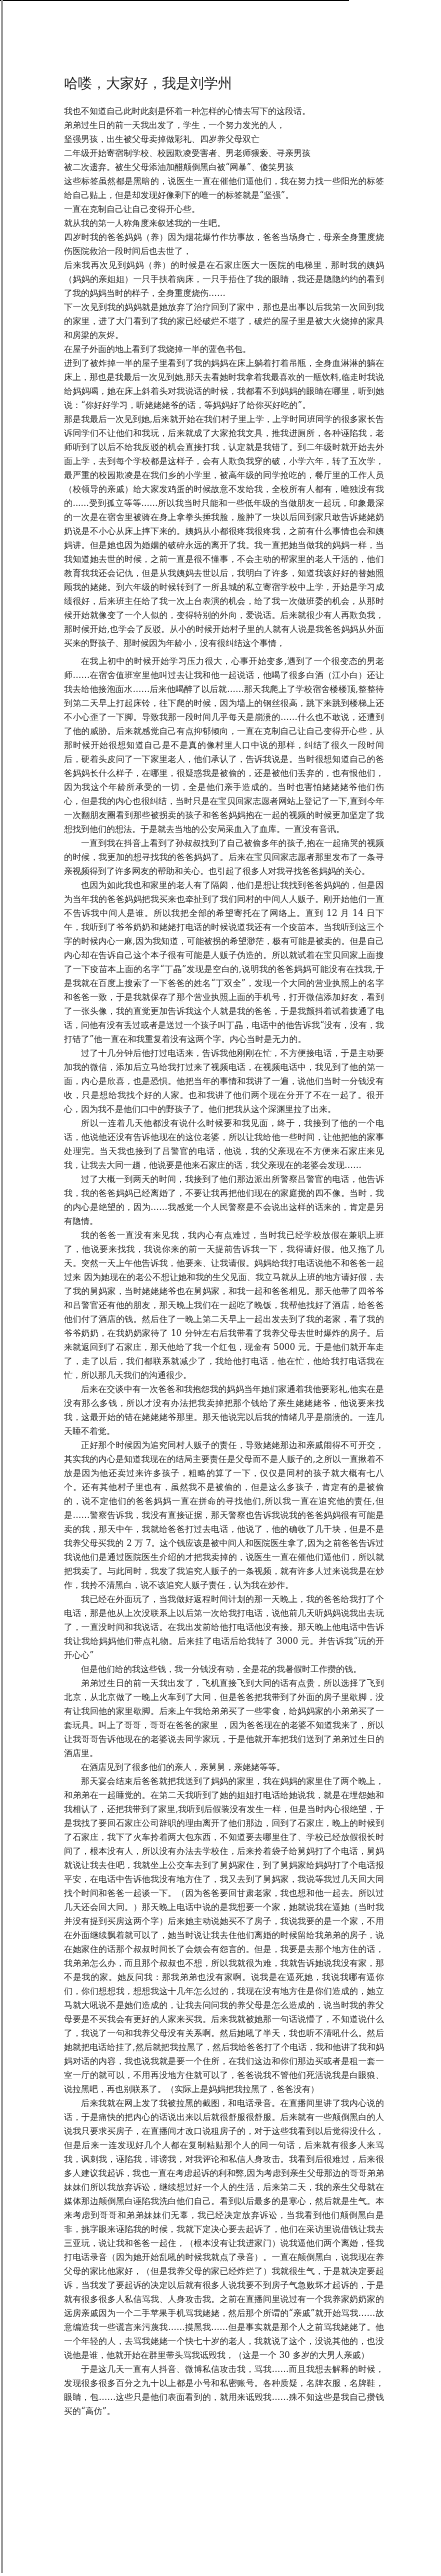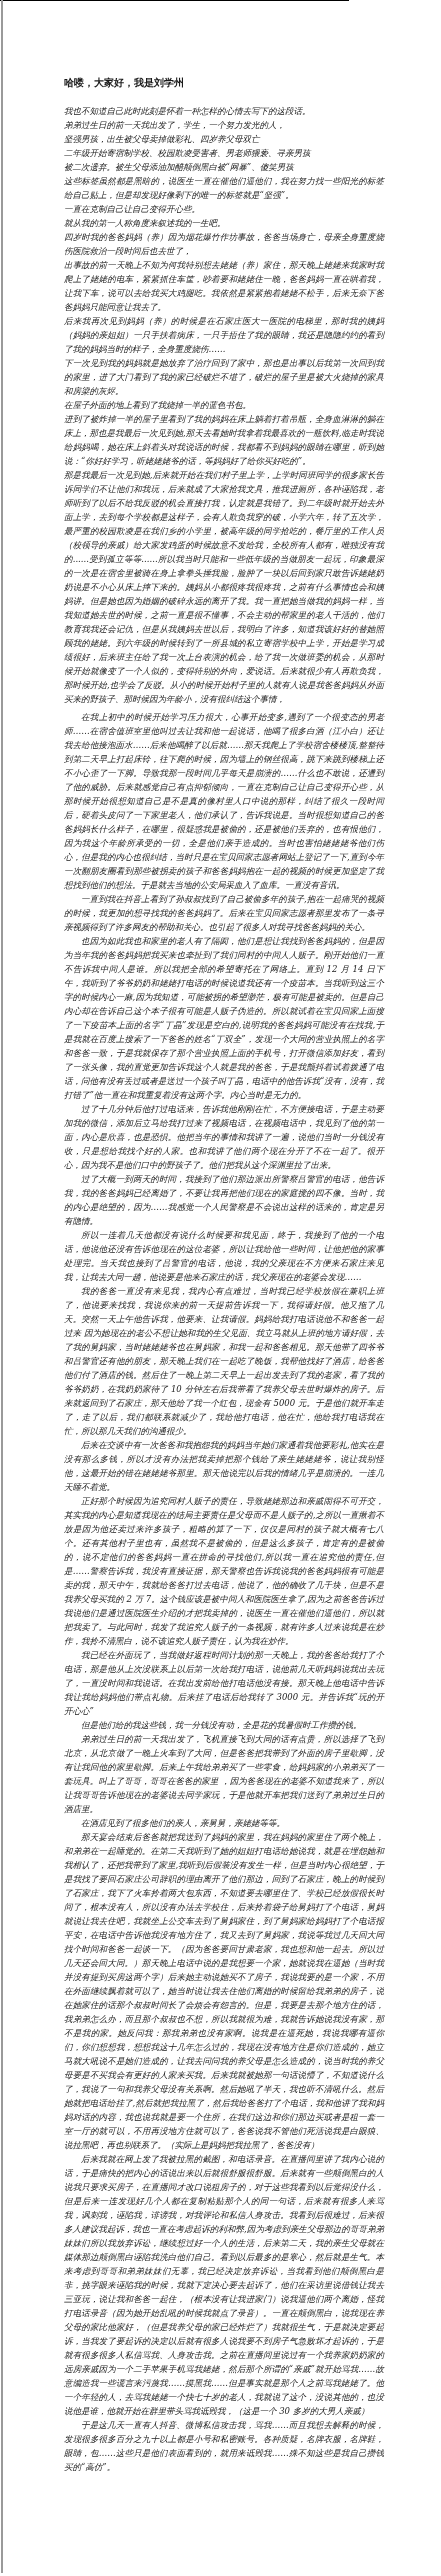"哈喽，大家好，我是刘学州" .greeting { font-size: 10px -> 14px; font-weight: bold -> normal }
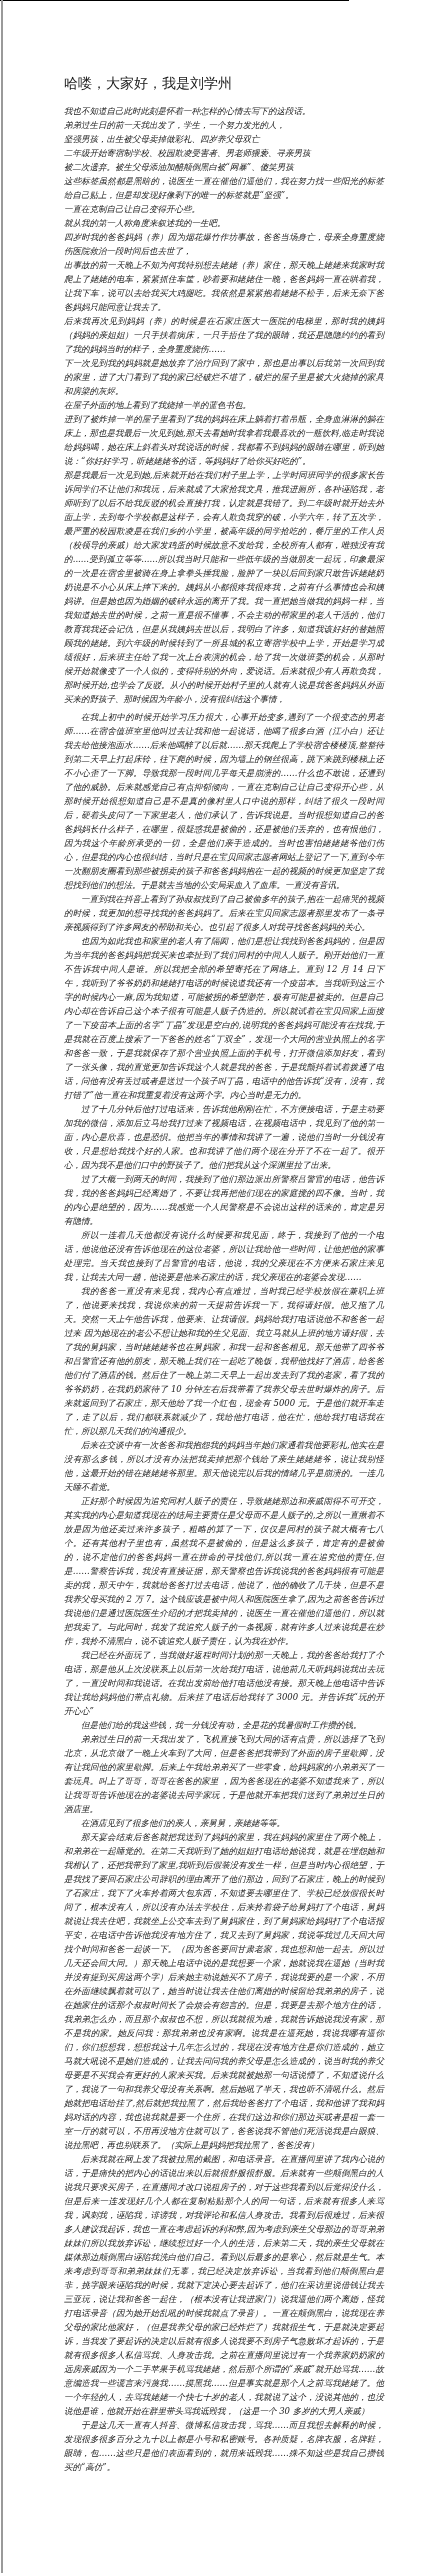"我也不知道自己此时此刻是怀着一种怎样的心情去写下的这段话。" .para { font-style: italic -> none }
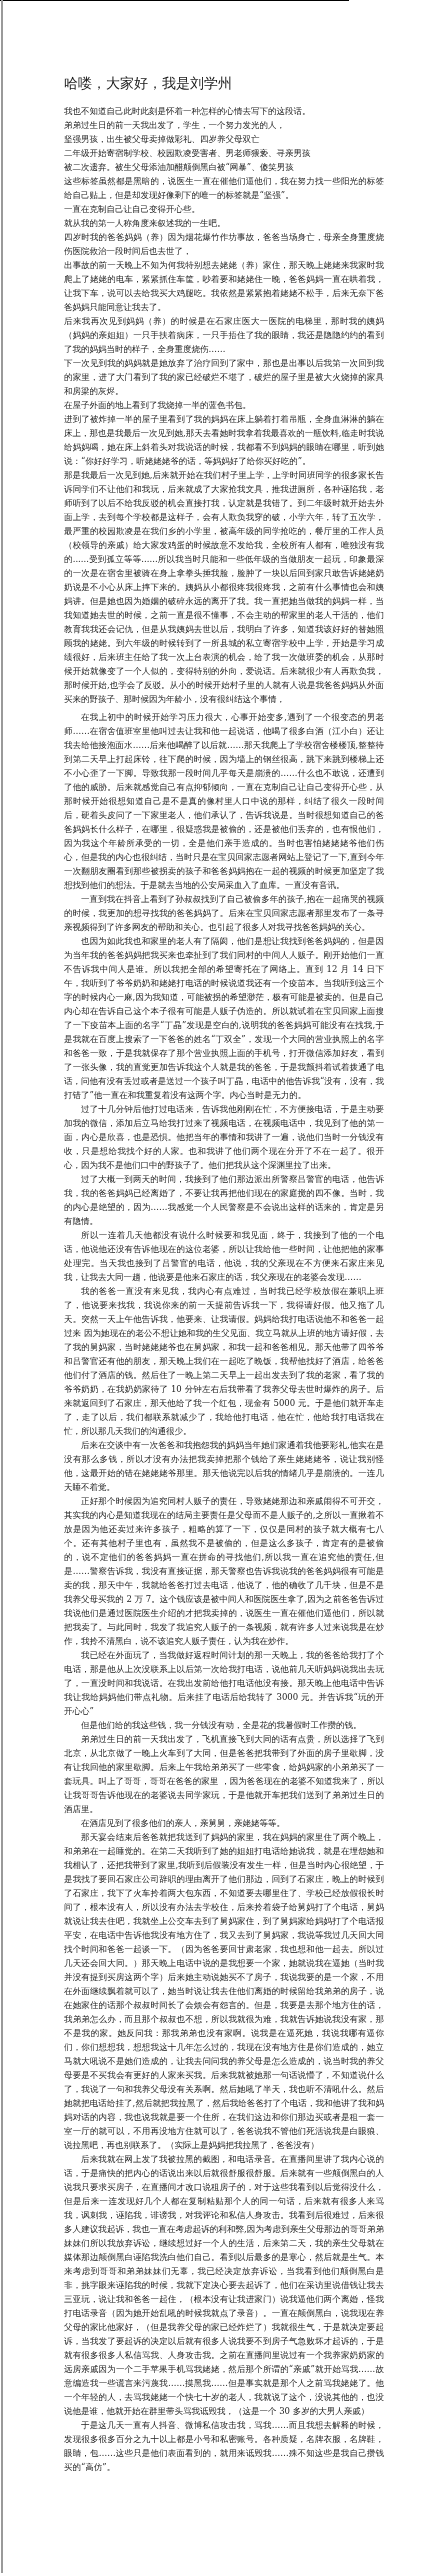"出事故的前一天晚上不知为何我特别想去姥姥（养）家住，那天晚上姥姥来我家时我爬上了" p.para { html: <p>出事故的前一天晚上不知为何我特别想去姥姥（养）家住，那天晚上姥姥来我家时我爬上了姥姥的电车，紧紧抓住车筐，吵着要和姥姥住一晚，爸爸妈妈一直在哄着我，让我下车，说可以去给我买大鸡腿吃。我依然是紧紧抱着姥姥不松手，后来无奈下爸爸妈妈只能同意让我去了。</p> -> none }
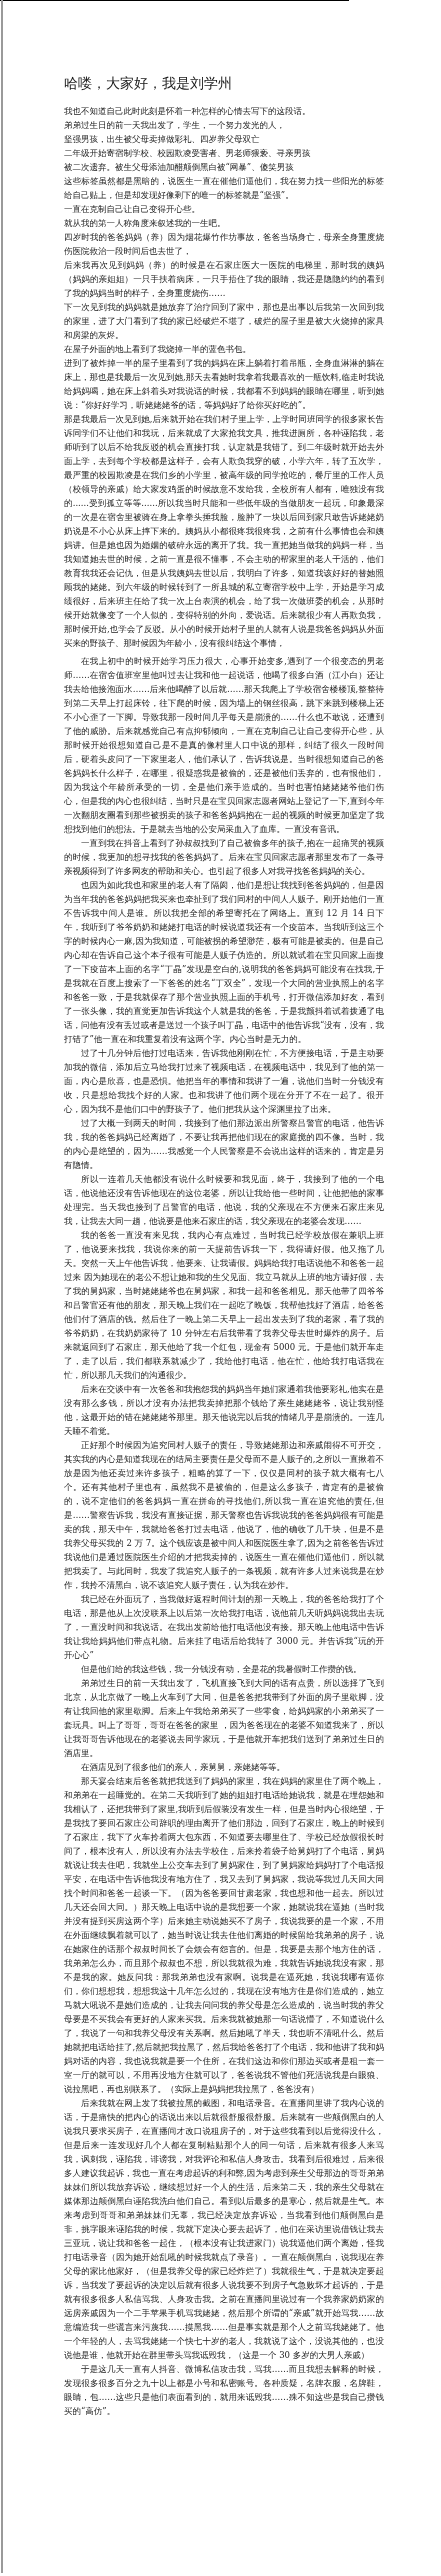"过了大概一到两天的时间，我接到了他们那边派出所警察吕警官的电话，他告诉我，我的爸" p.para { order: before "所以一连着几天他都没有说什么时候要和我见面，终于，我接到了他的一个电话，他说他还" -> after "所以一连着几天他都没有说什么时候要和我见面，终于，我接到了他的一个电话，他说他还" }
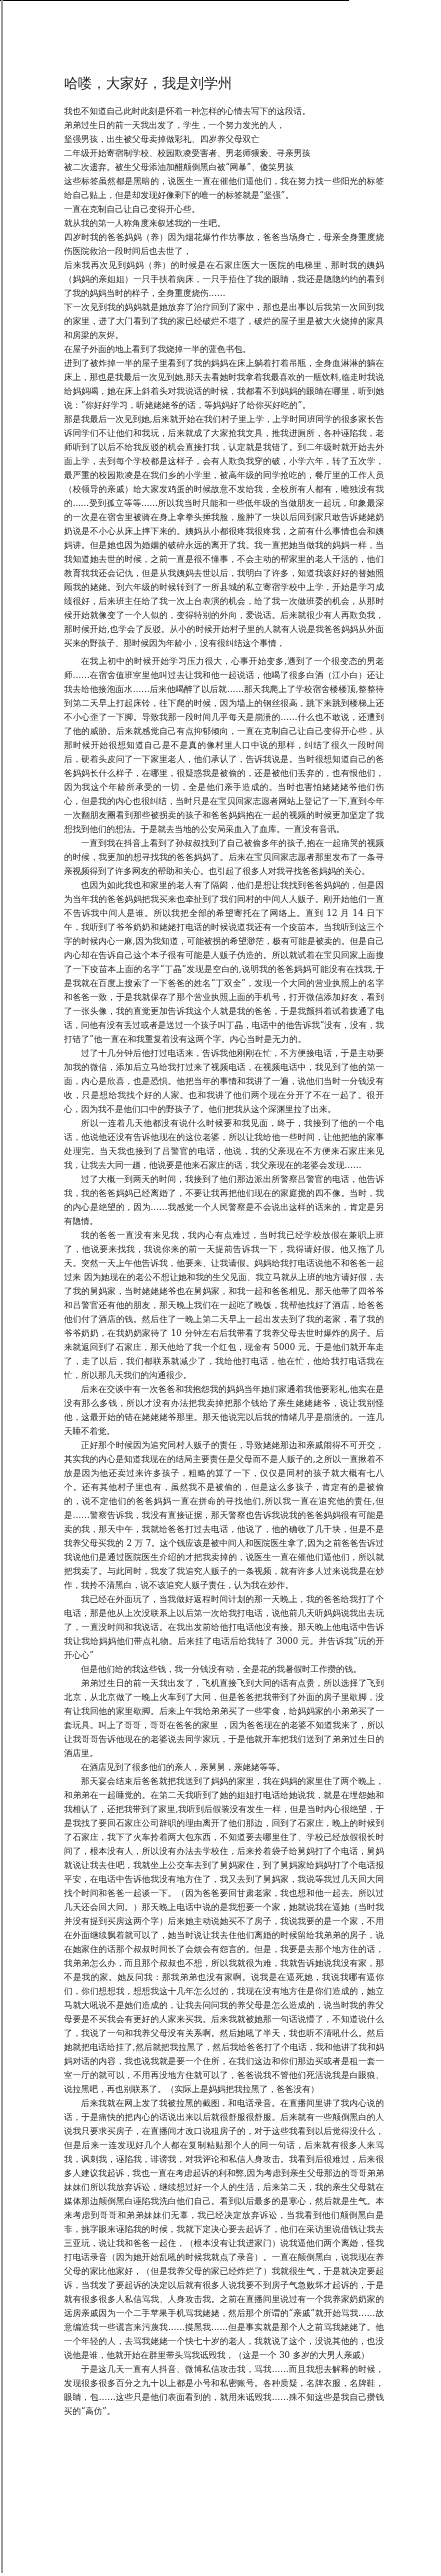"后来在交谈中有一次爸爸和我抱怨我的妈妈当年她们家通着我他要彩礼,他实在是没有那么" p.para { text: 说让我别怪他 -> 他说要来找我 }
